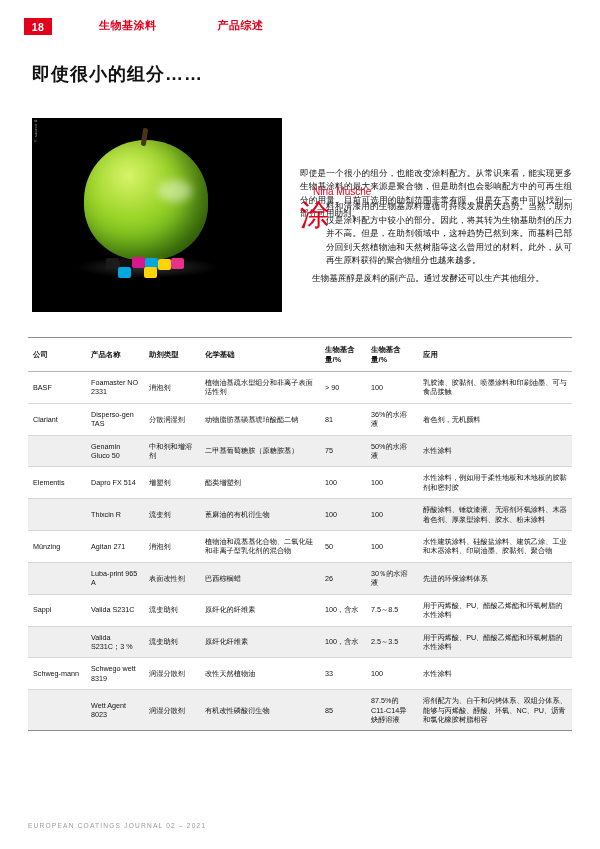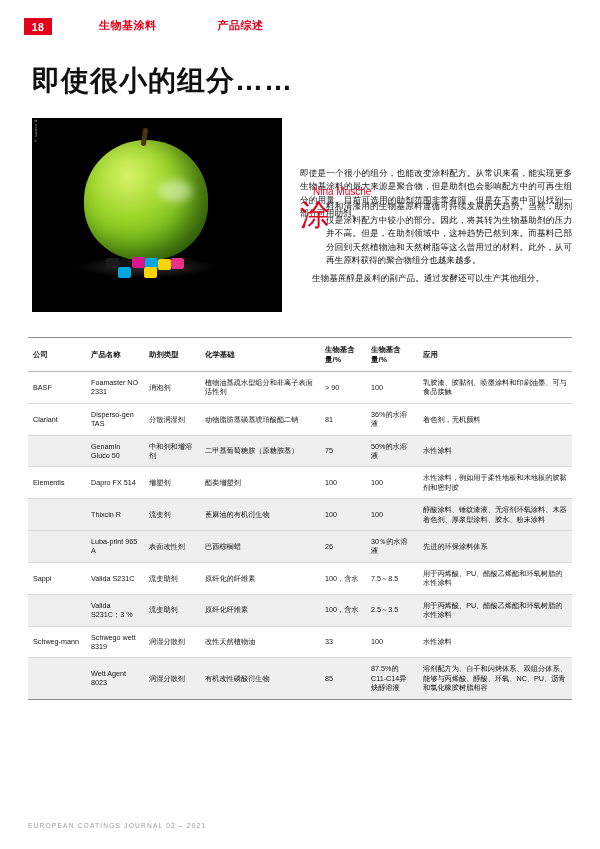"即使很小的组分……" .title { font-size: 28px -> 18px }
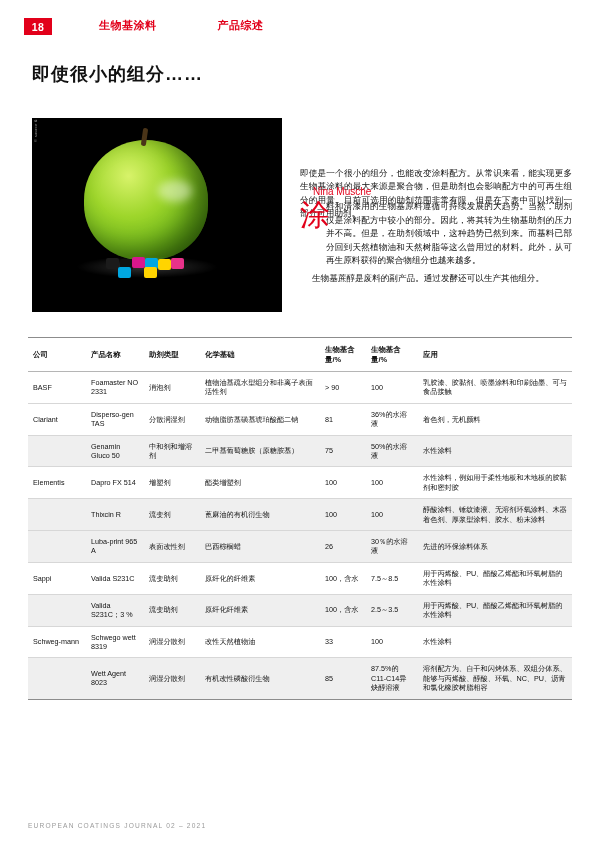"Münzing" tr { html: none -> <tr> <td>Münzing</td> <td>Agitan 271</td> <td>消泡剂</td> <td>植物油和疏基基化合物、二氧化硅和非离子型乳化剂的混合物</td> <td>50</td> <td>100</td> <td>水性建筑涂料、硅酸盐涂料、建筑乙涂、工业和木器涂料、印刷油墨、胶黏剂、聚合物</td> </tr> }
